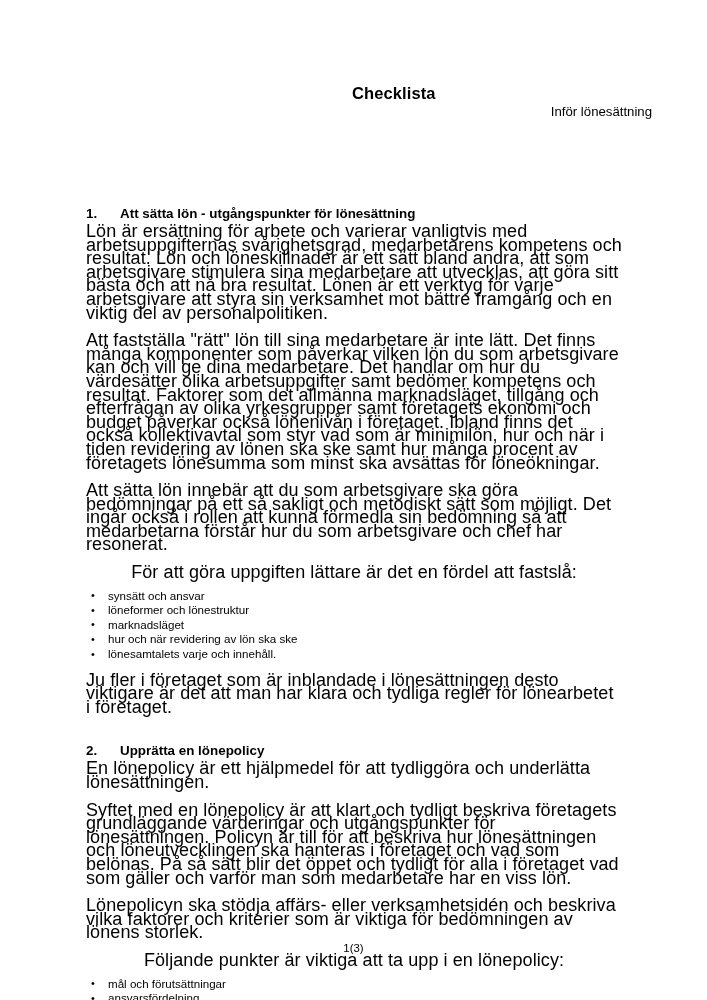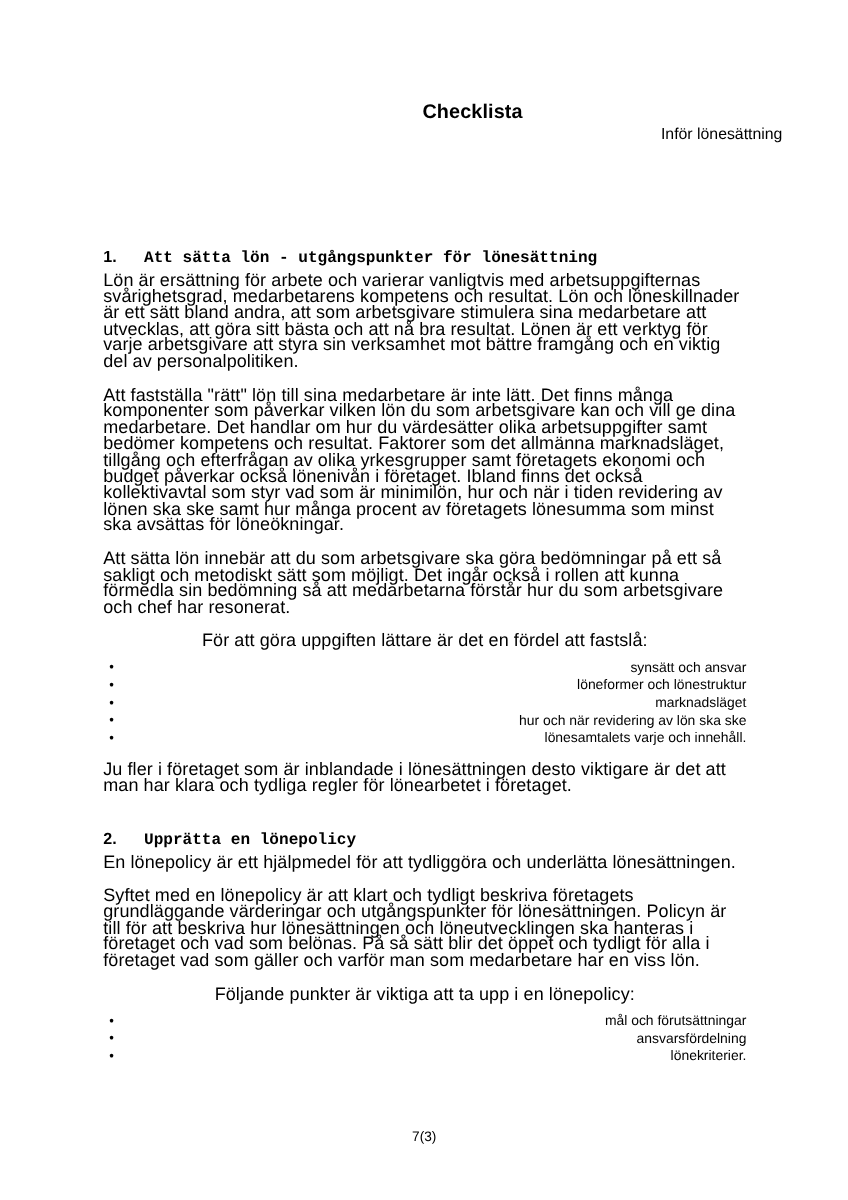"Att sätta lön - utgångspunkter" .section-heading .htext { font-family: Liberation Mono, monospace -> none }
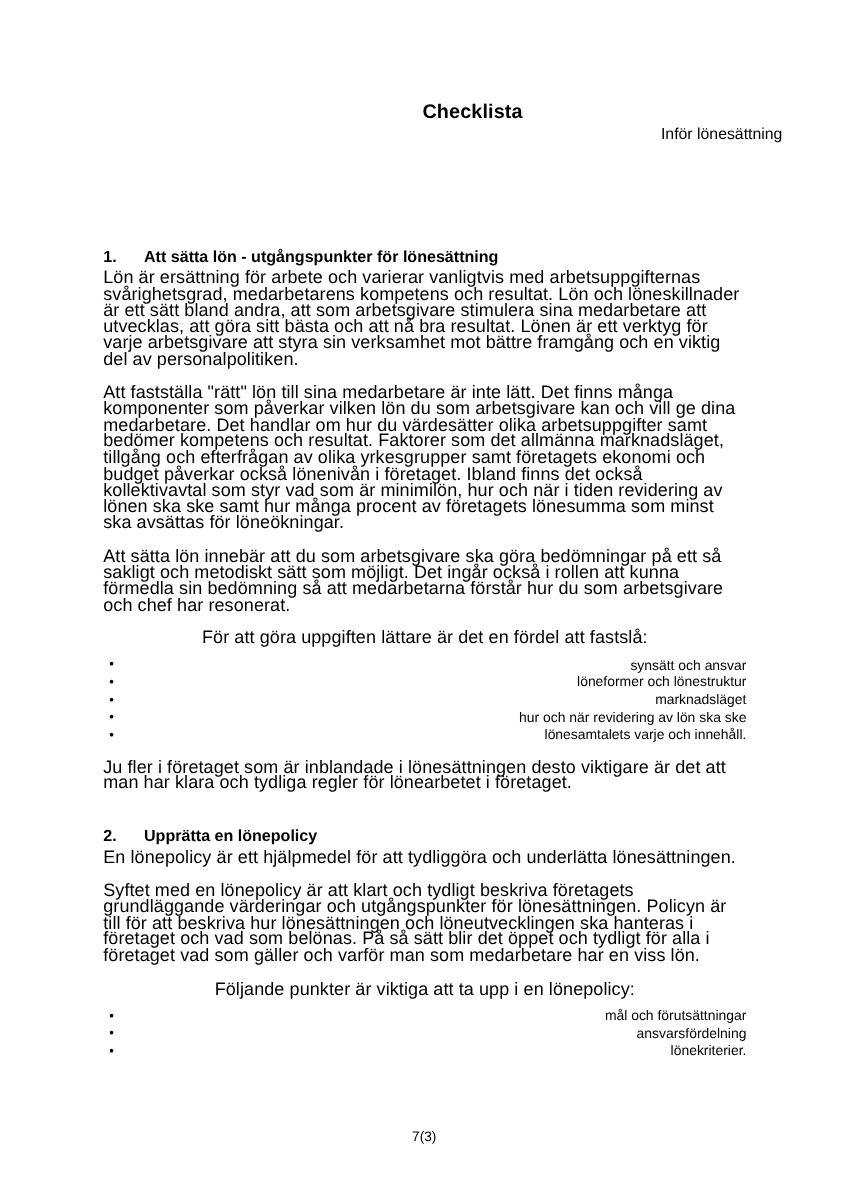"Lön är ersättning för arbete" p.body { font-size: 15px -> 18px }
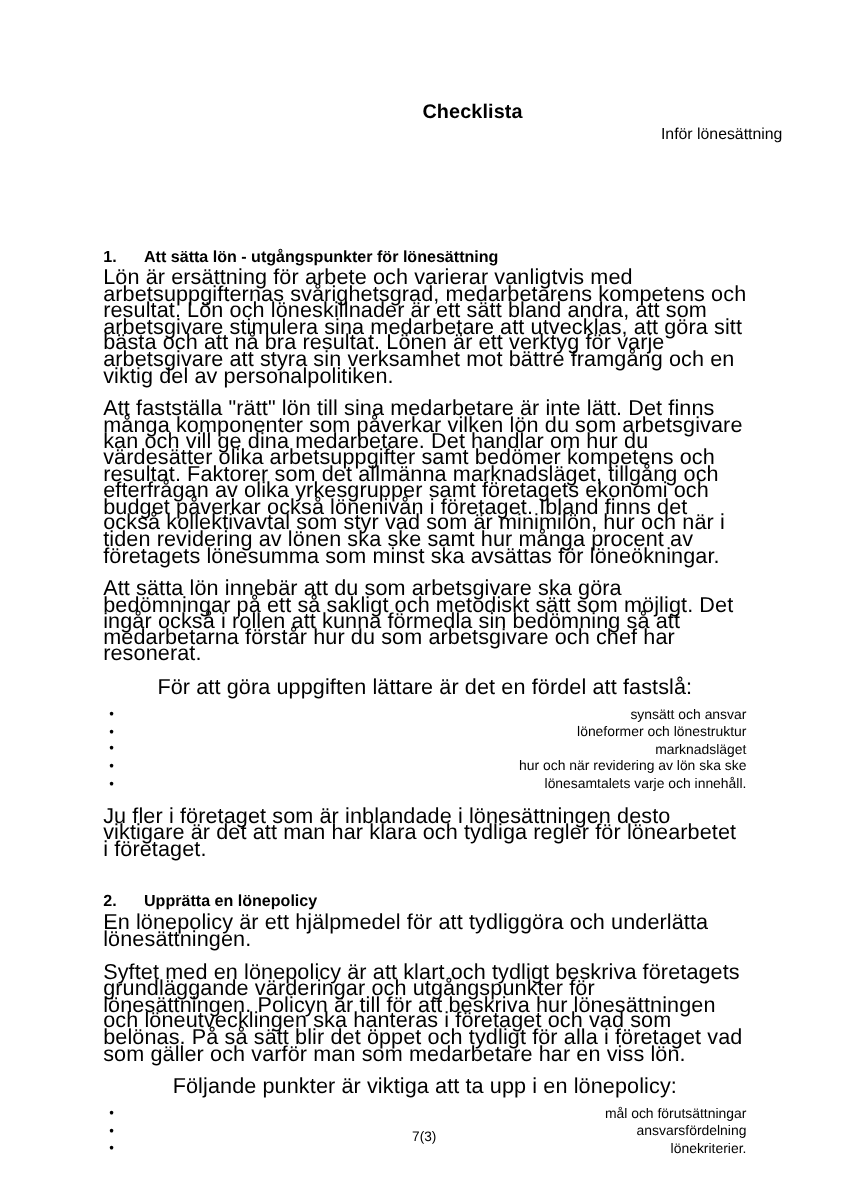"synsätt och ansvar" ul.bullets { text-align: right -> none }
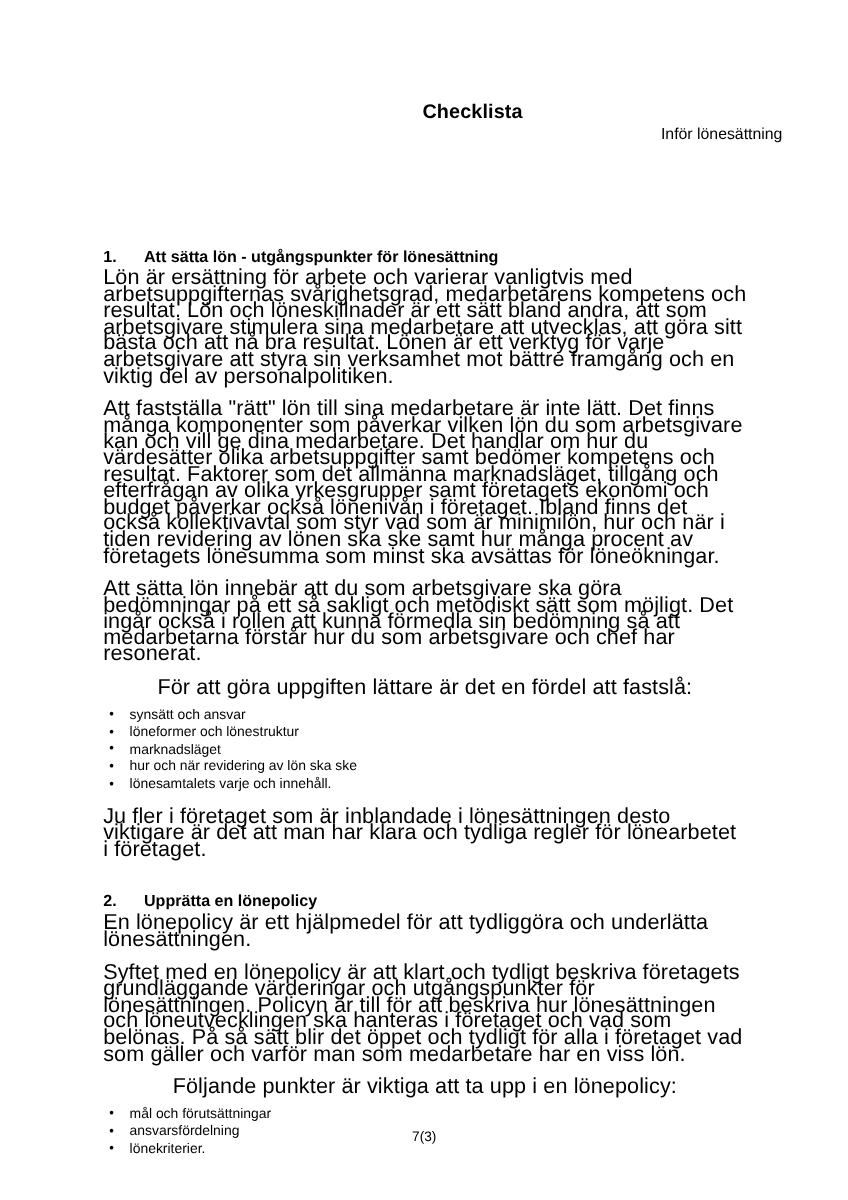"Lönepolicyn ska stödja affärs- eller" p.body { html: none -> <p>Lönepolicyn ska stödja affärs- eller verksamhetsidén och beskriva vilka faktorer och kriterier som är viktiga för bedömningen av lönens storlek.</p> }
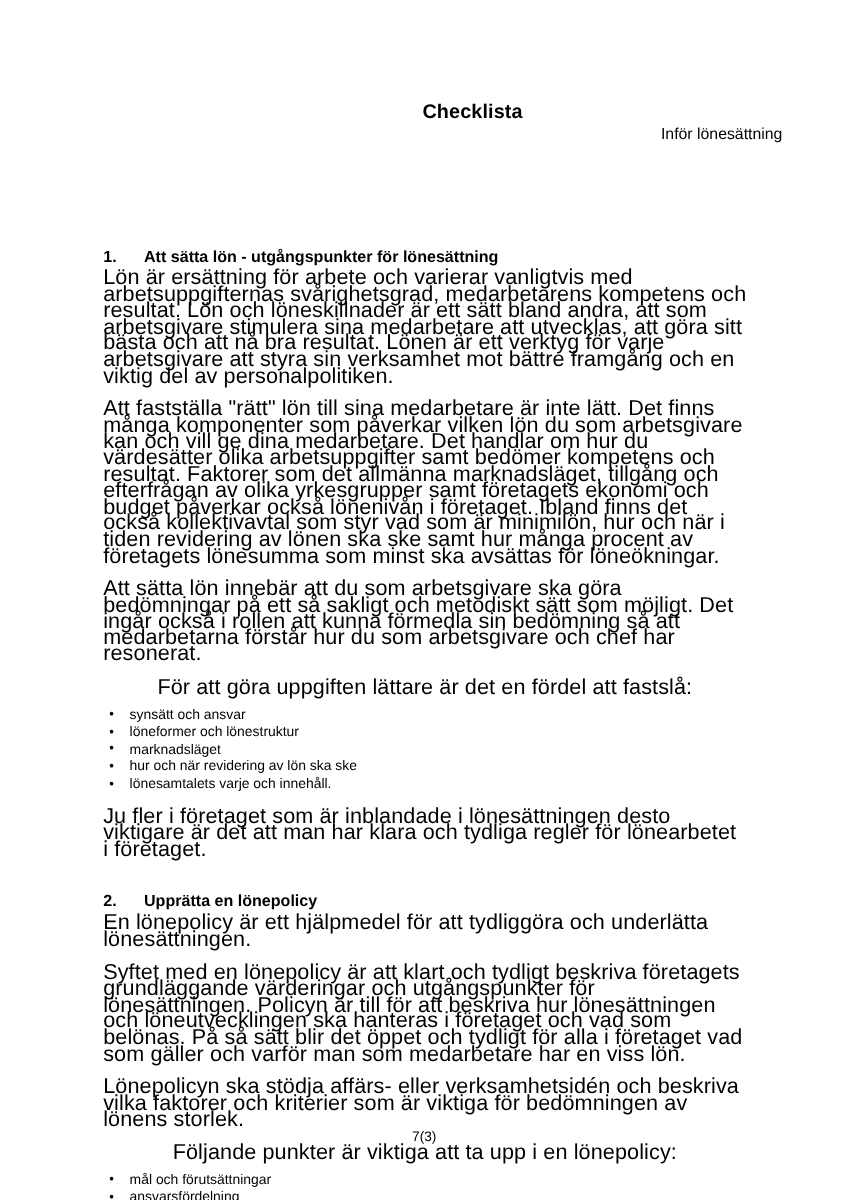"7(3)" span { text: 7 -> 1 }
